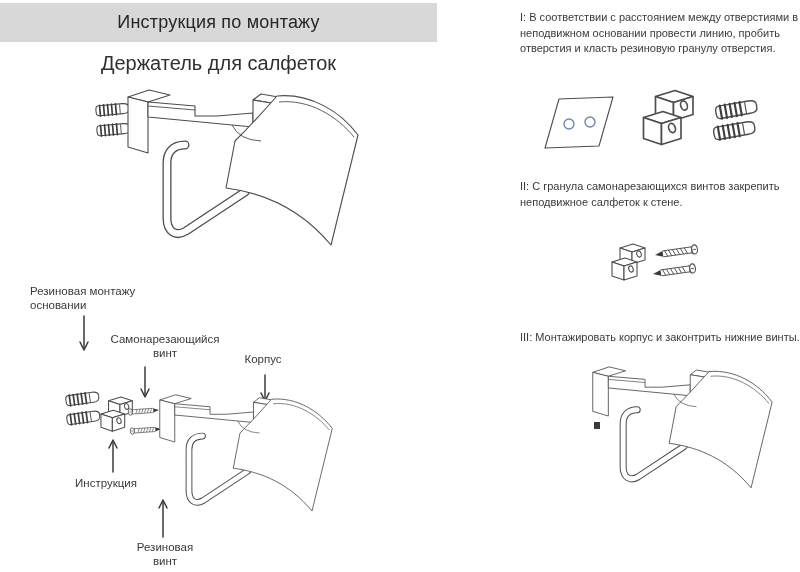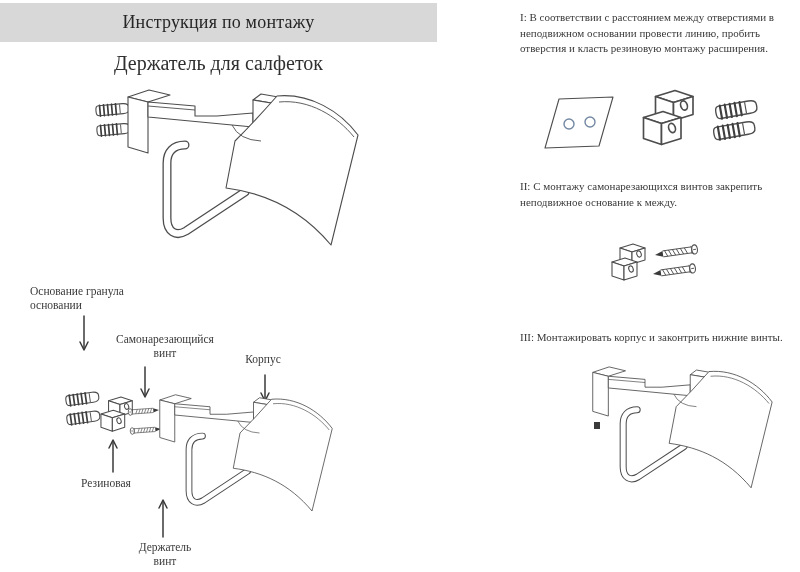"Инструкция по монтажу" #page { font-family: Liberation Serif, serif -> Liberation Sans, sans-serif }
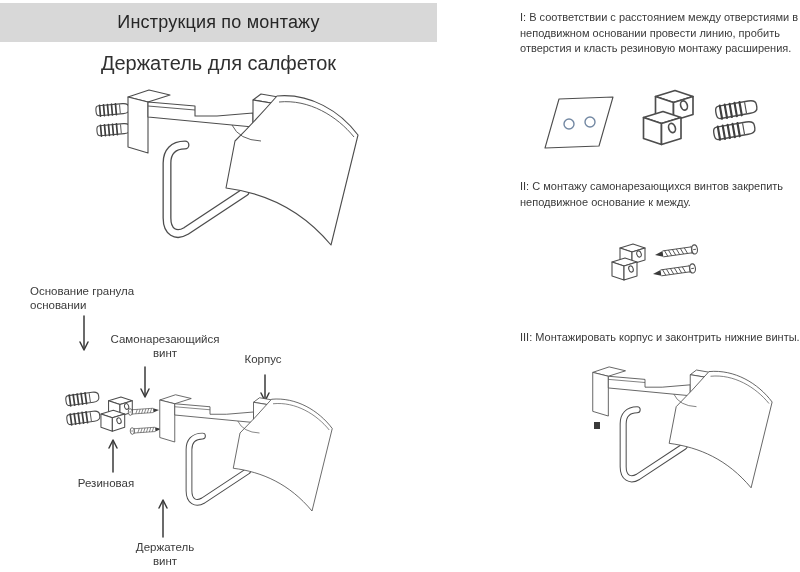"отверстия и класть резиновую монтажу" div.ln-txt { text: монтажу расширения -> гранулу отверстия }
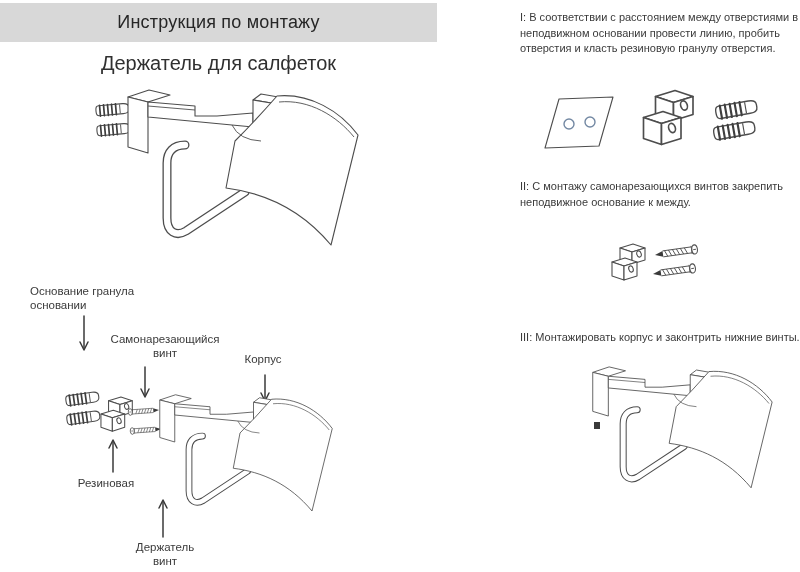"II: С монтажу самонарезающихся винтов" div.ln-txt { text: монтажу -> гранула }
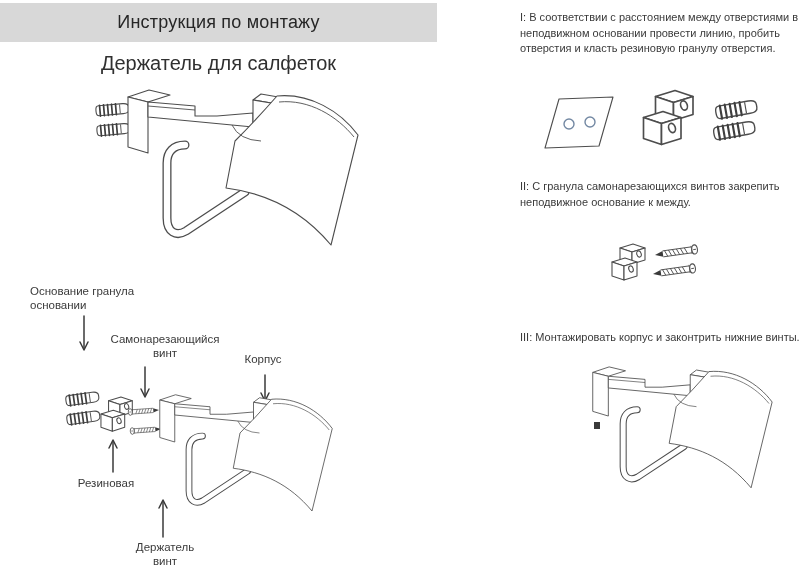"неподвижное основание к между." div.ln-txt { text: основание к между -> салфеток к стене }
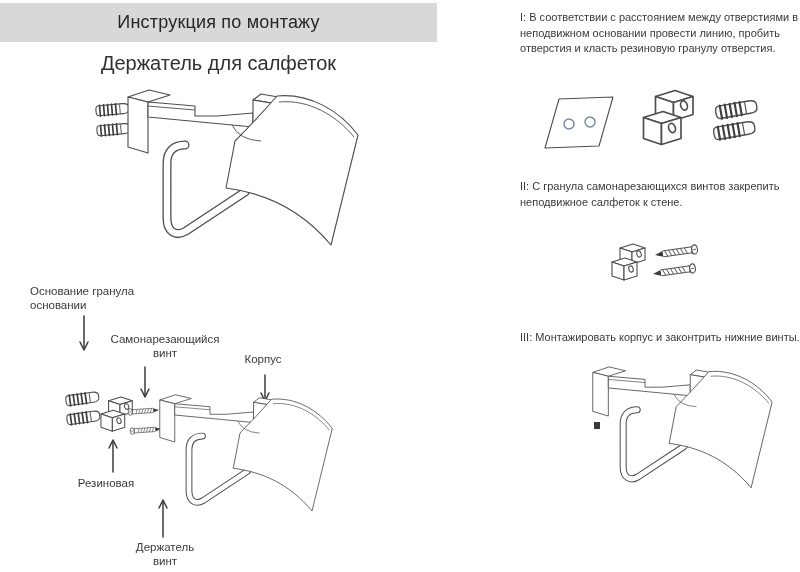"Основание гранула" div { text: Основание гранула -> Резиновая монтажу }
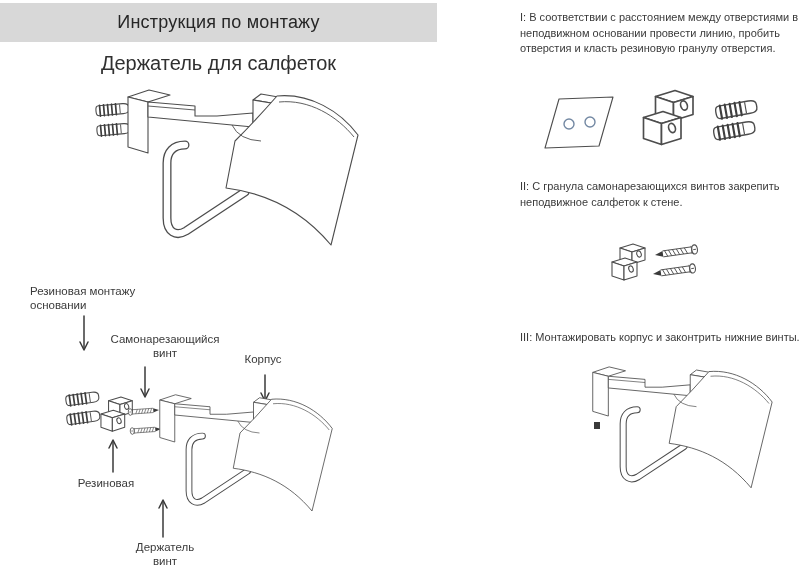"Резиновая" div.abs { text: Резиновая -> Инструкция }
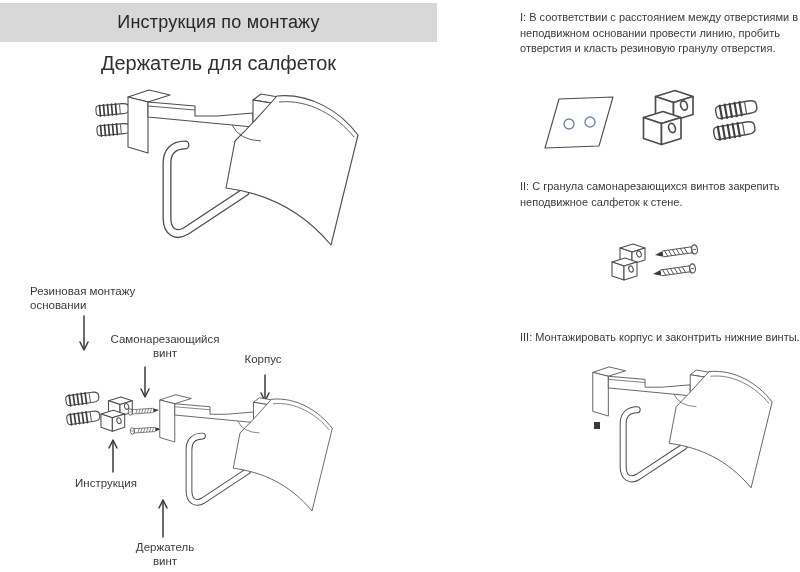"Держатель" div { text: Держатель -> Резиновая }
